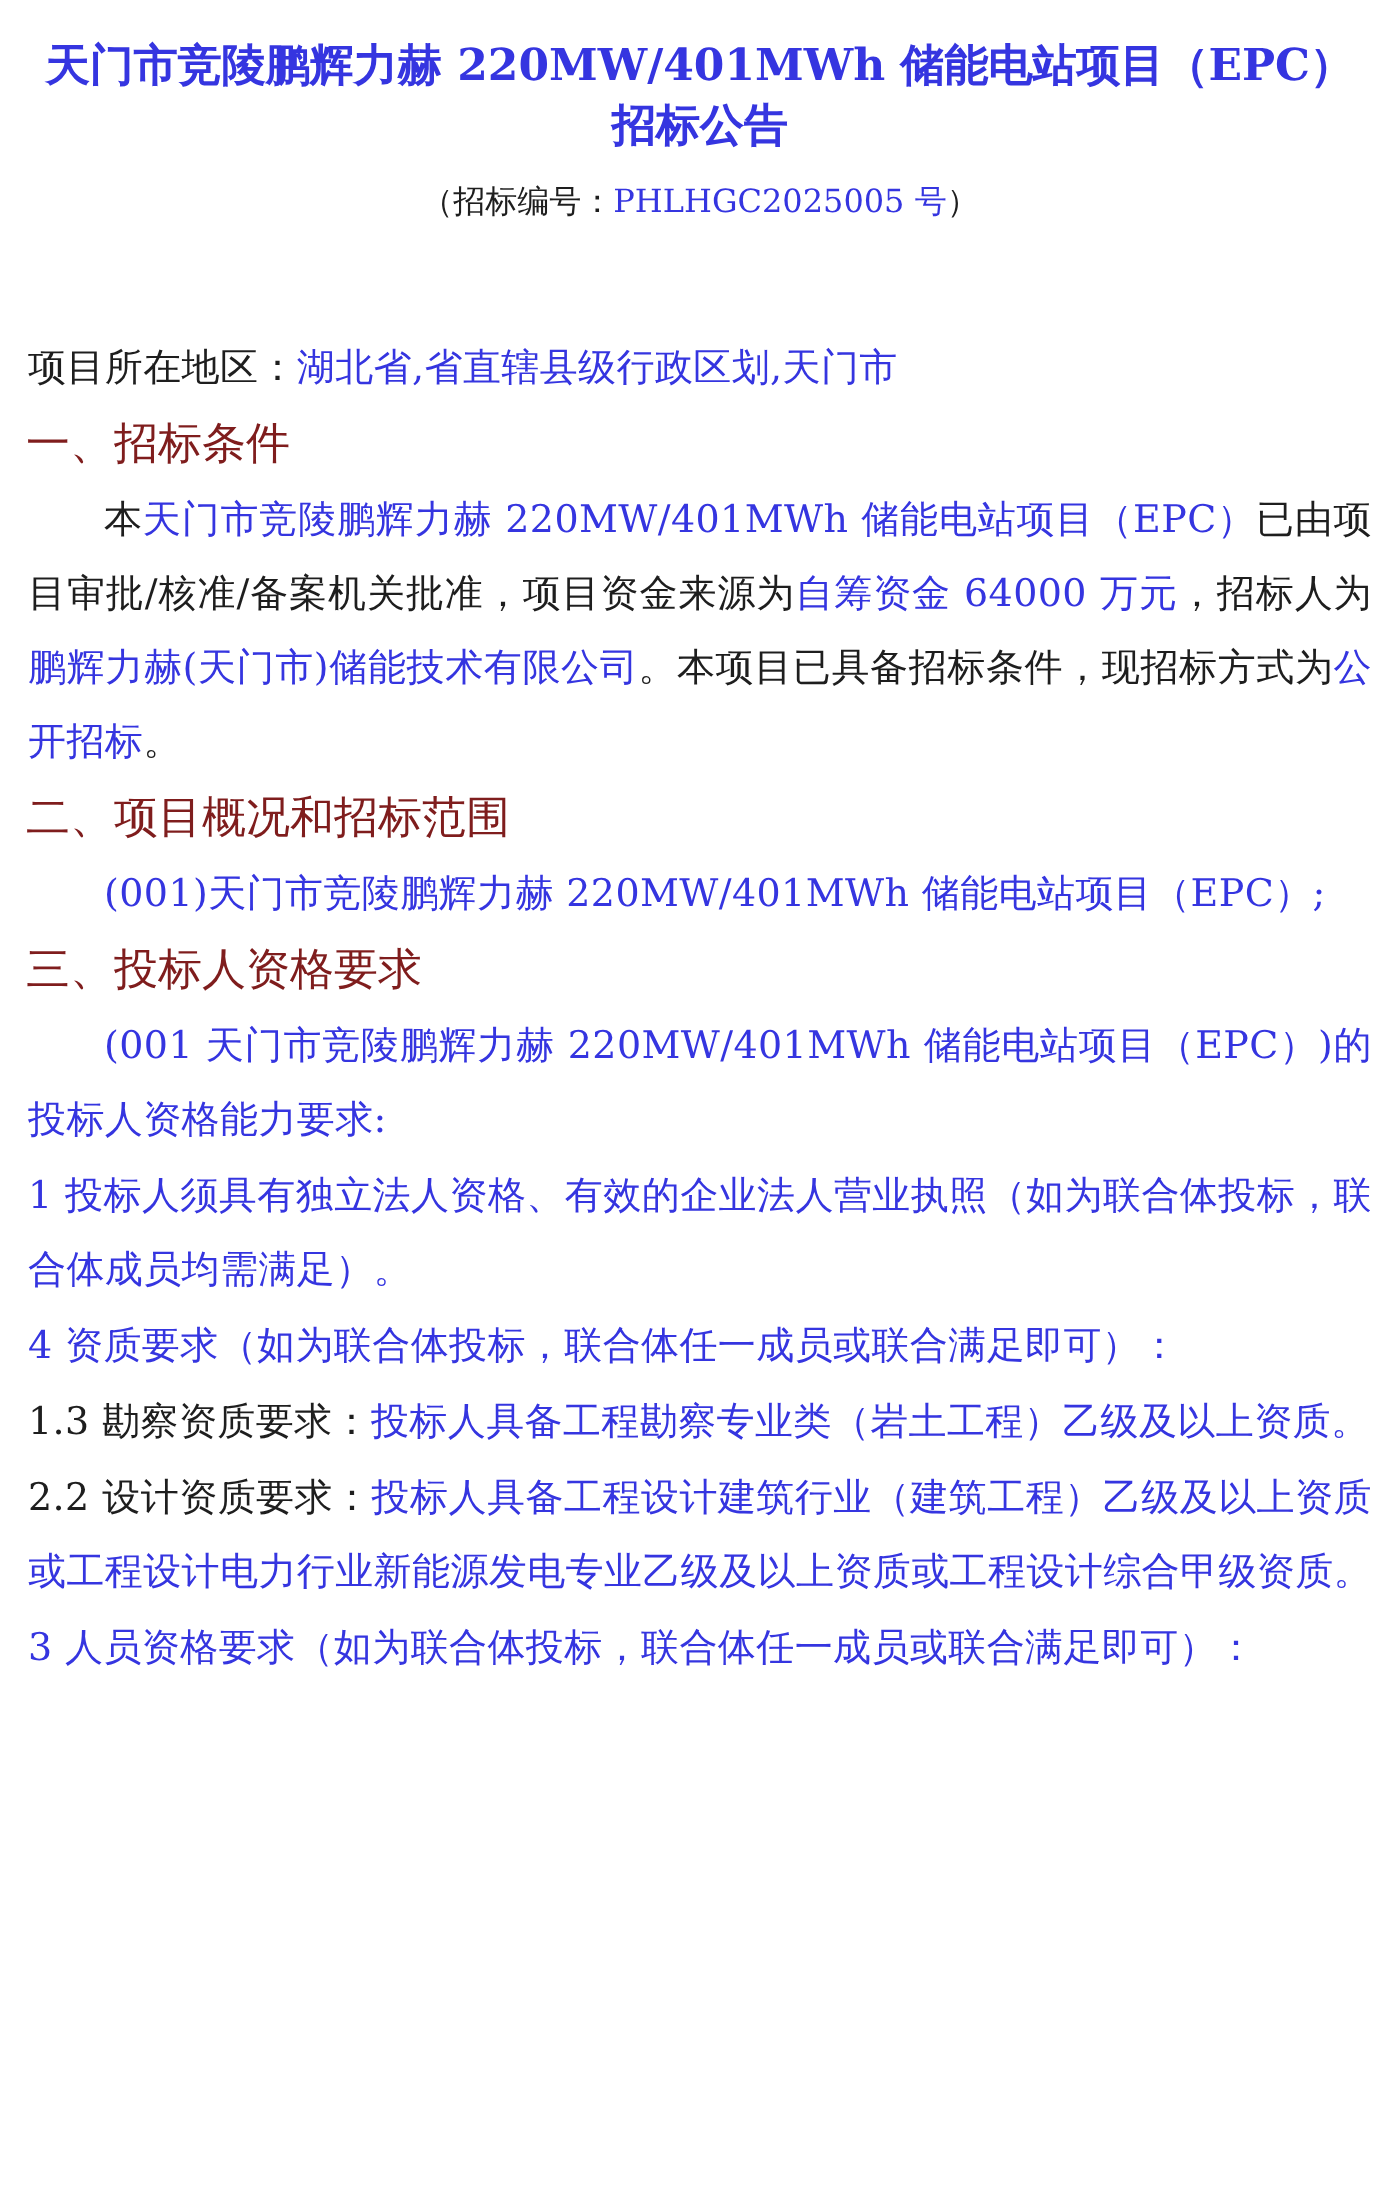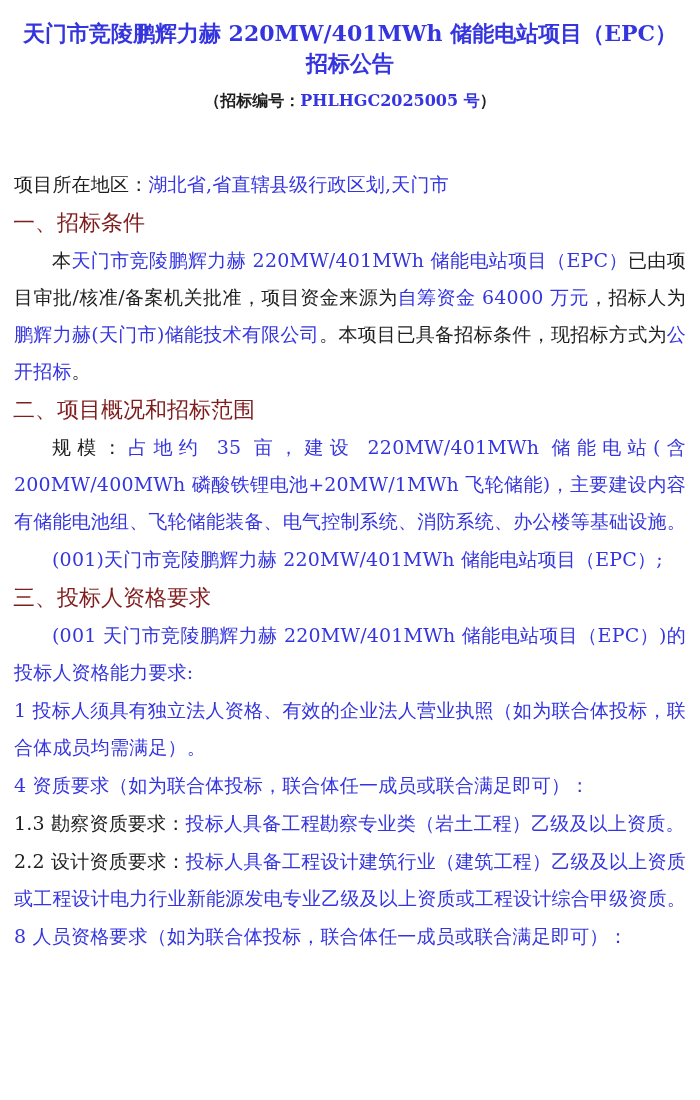"（招标编号：PHLHGC2025005 号）" .subtitle { font-weight: 700 -> 400 }
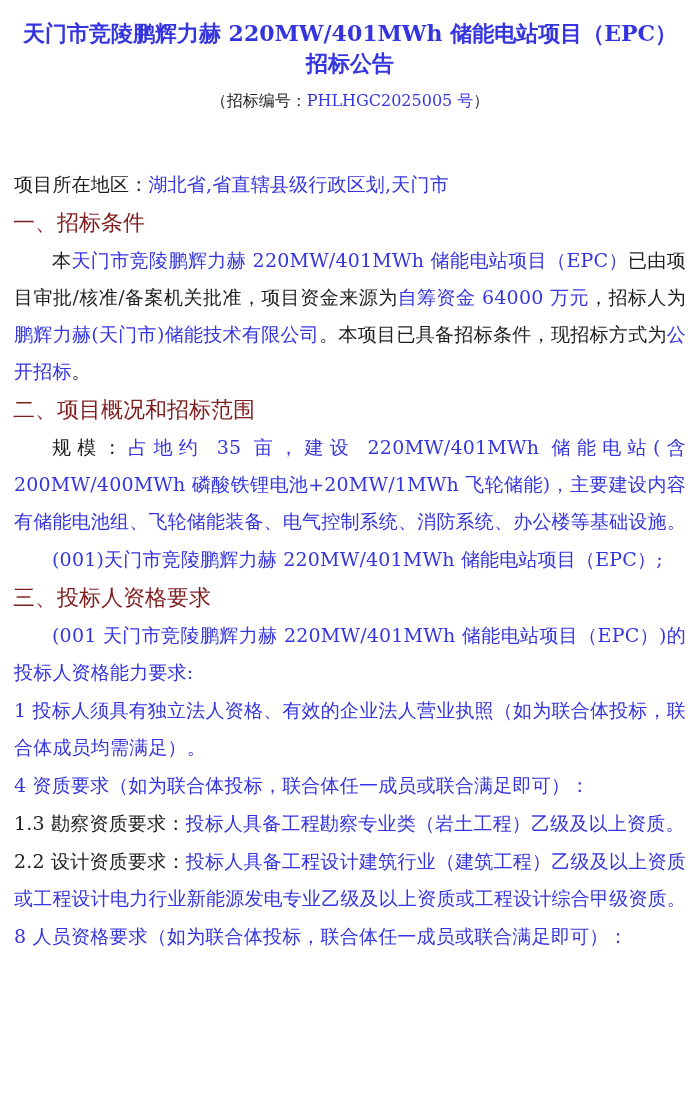"规模：占地约 35 亩，建设 220MW/401MWh 储能电站(含" p.line { html: <p><span>规模：</span><span>占地约 35 亩，建设 220MW/401MWh 储能电站(含 200MW/400MWh 磷酸铁锂电池+20MW/1MWh 飞轮储能)，主要建设内容有储能电池组、飞轮储能装备、电气控制系统、消防系统、办公楼等基础设施。</span></p> -> none }
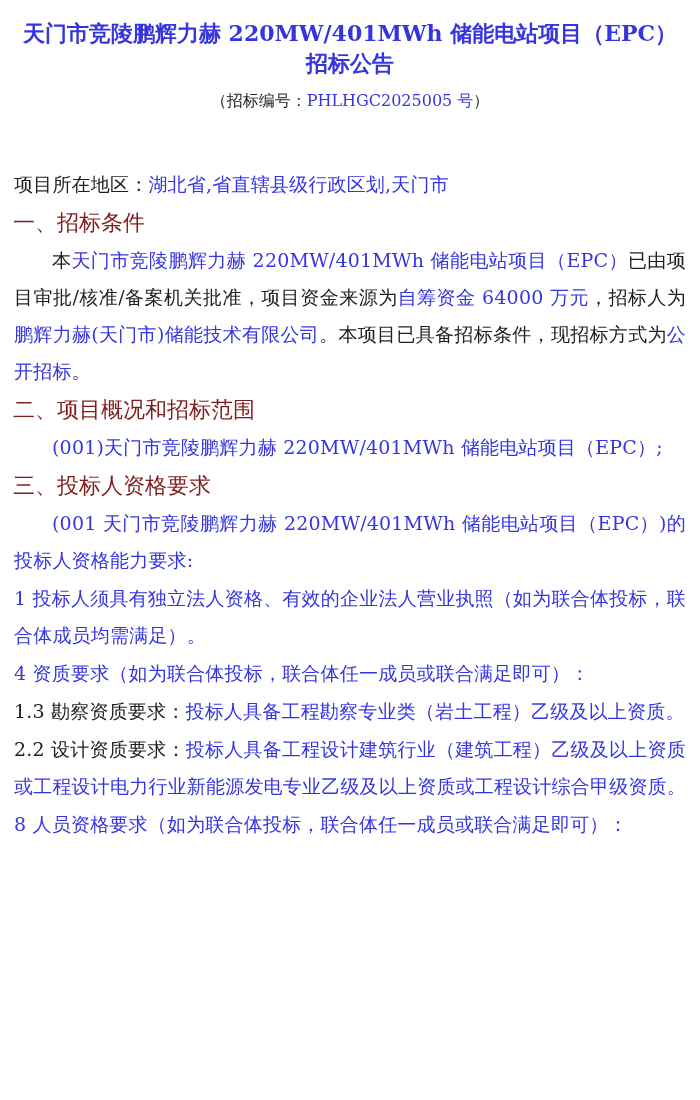"8 人员资格要求（如为联合体投标，联合体任一成员或联合满足即可）：" span.c-accent { text: 8 -> 3 }
